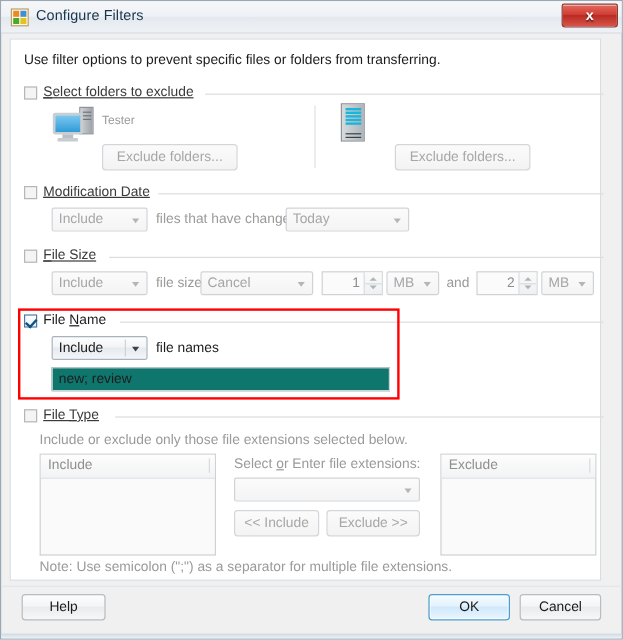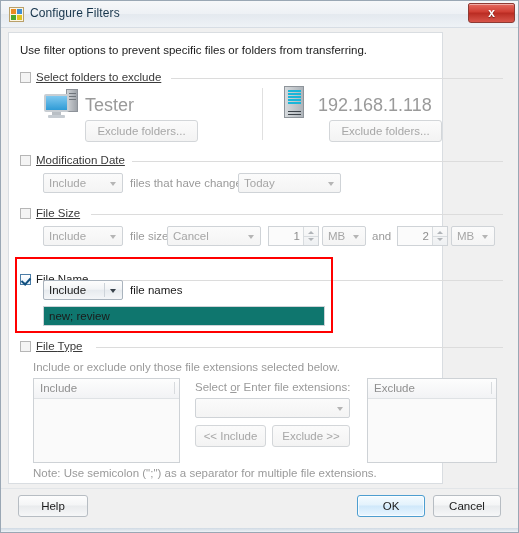"Use filter options to prevent" .panel { width: 435px -> 493px }
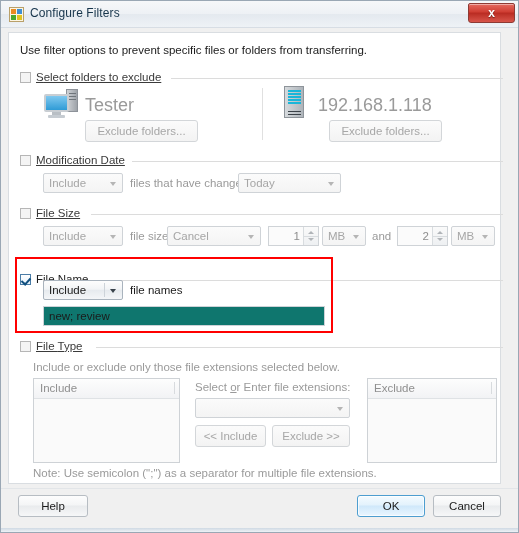"Tester" .dev-name { font-size: 18px -> 10px }
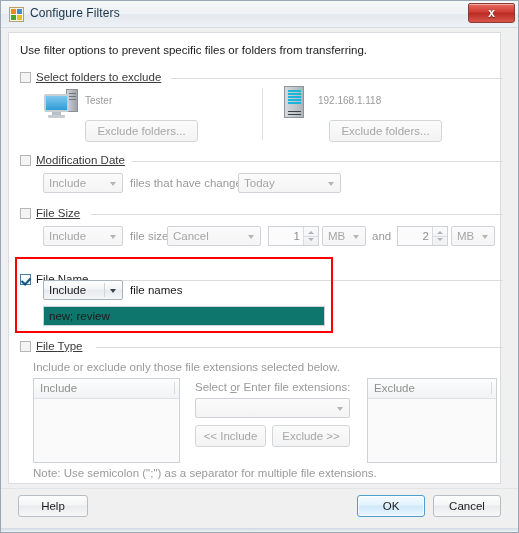"192.168.1.118" div.dev-name { html: <div>192.168.1.118</div> -> none }
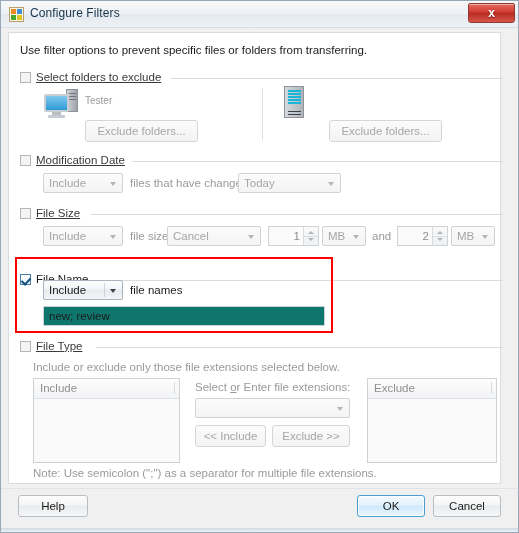"File Name" div.group-head { top: 240px -> 228px }
